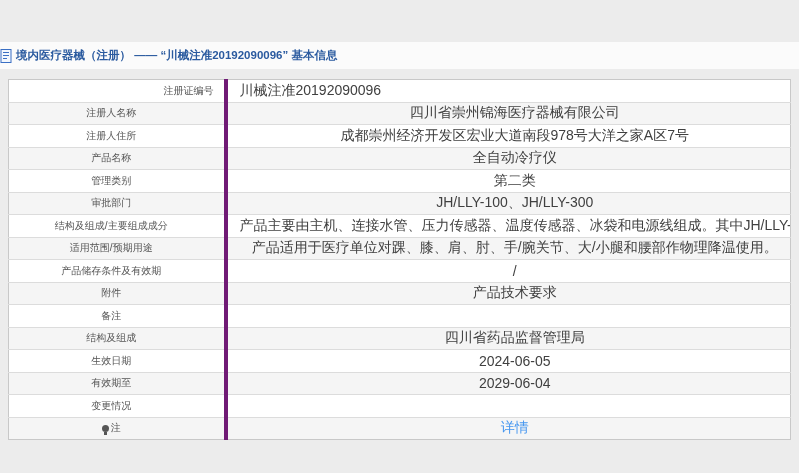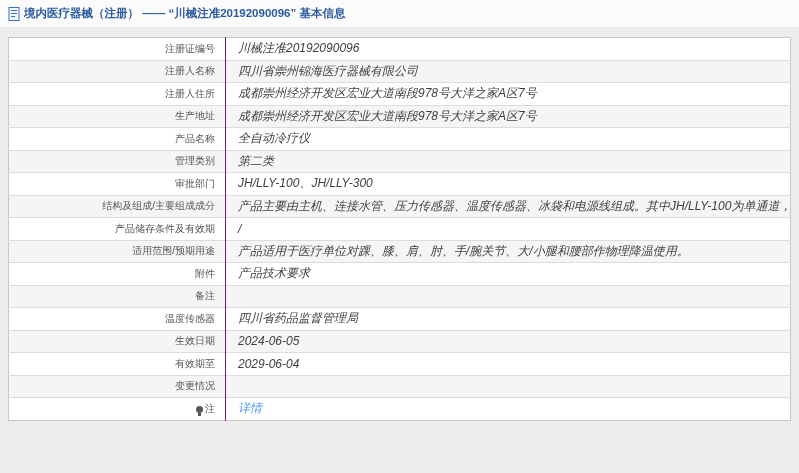"境内医疗器械（注册） —— “川械注准20192090096” 基本信息" .header-strip { margin-top: none -> 42px; padding-left: 8px -> none }
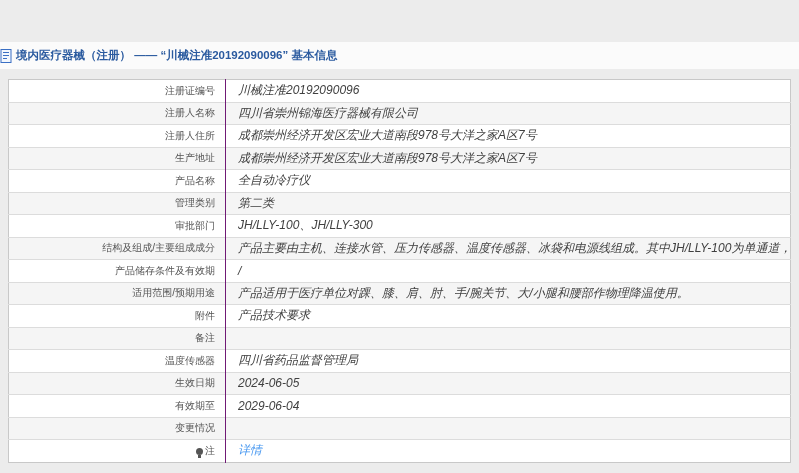"注册证编号" td.label { border-right: 1px solid #701a75 -> 4px solid #701a75 }
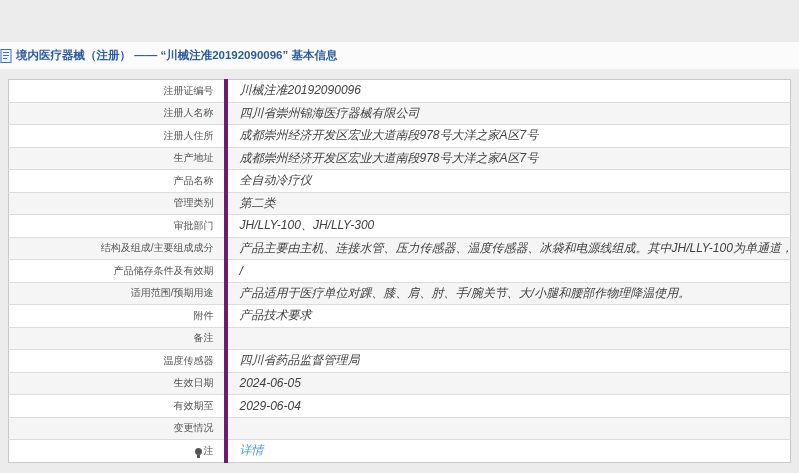"川械注准20192090096" td.value { font-size: 12px -> 14px; font-style: italic -> none }
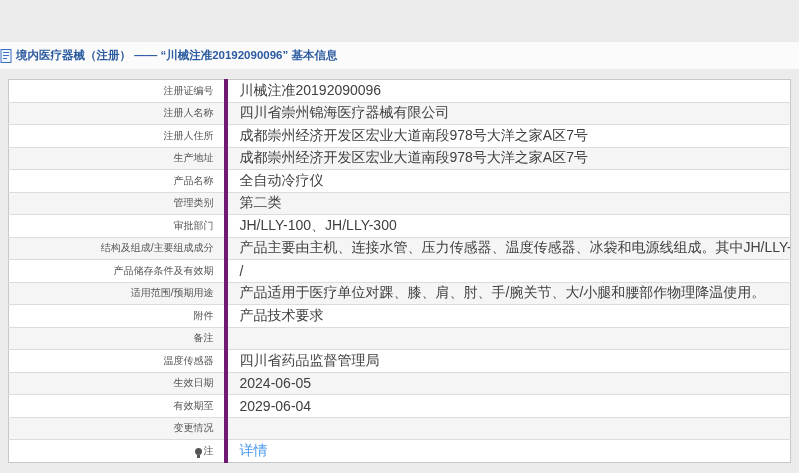"注册人名称" table.info-table tr + tr td { text-align: none -> center }
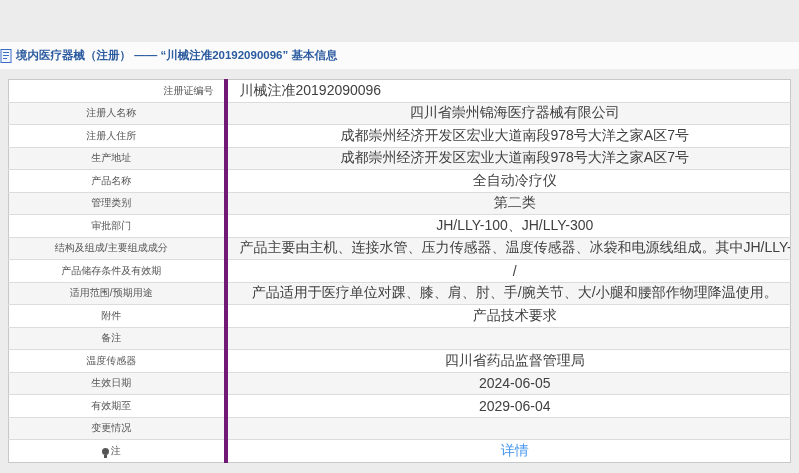"生产地址" tr { html: <tr> <td>生产地址</td> <td>成都崇州经济开发区宏业大道南段978号大洋之家A区7号</td> </tr> -> none }
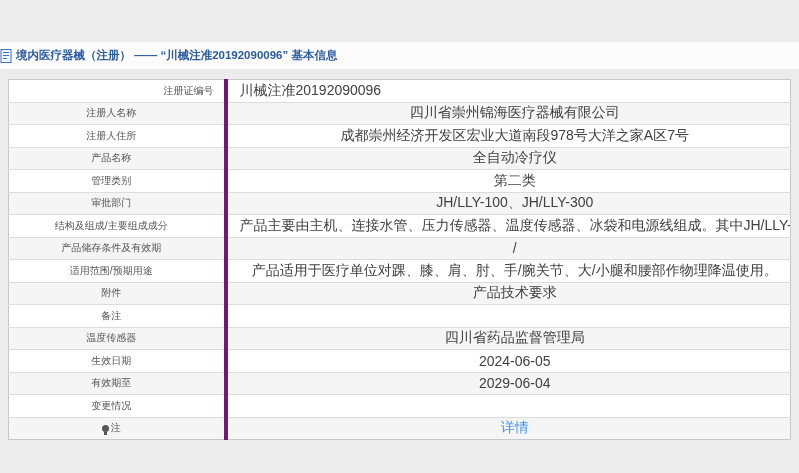"产品储存条件及有效期" tr { order: before "适用范围/预期用途" -> after "适用范围/预期用途" }
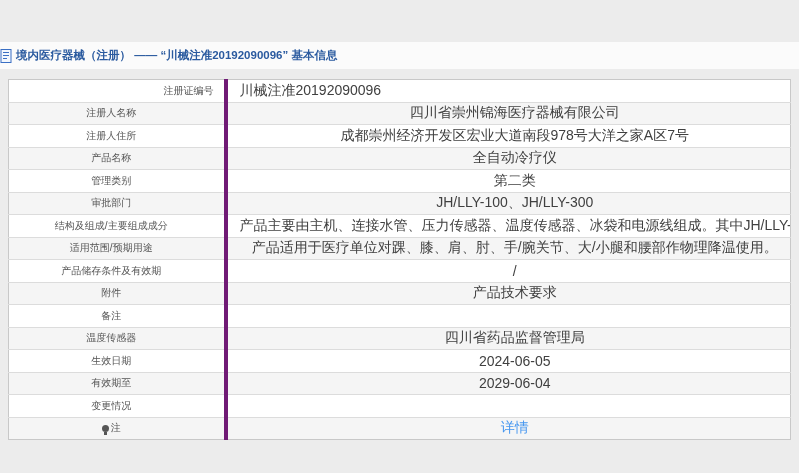"温度传感器" td.label { text: 温度传感器 -> 结构及组成 }
